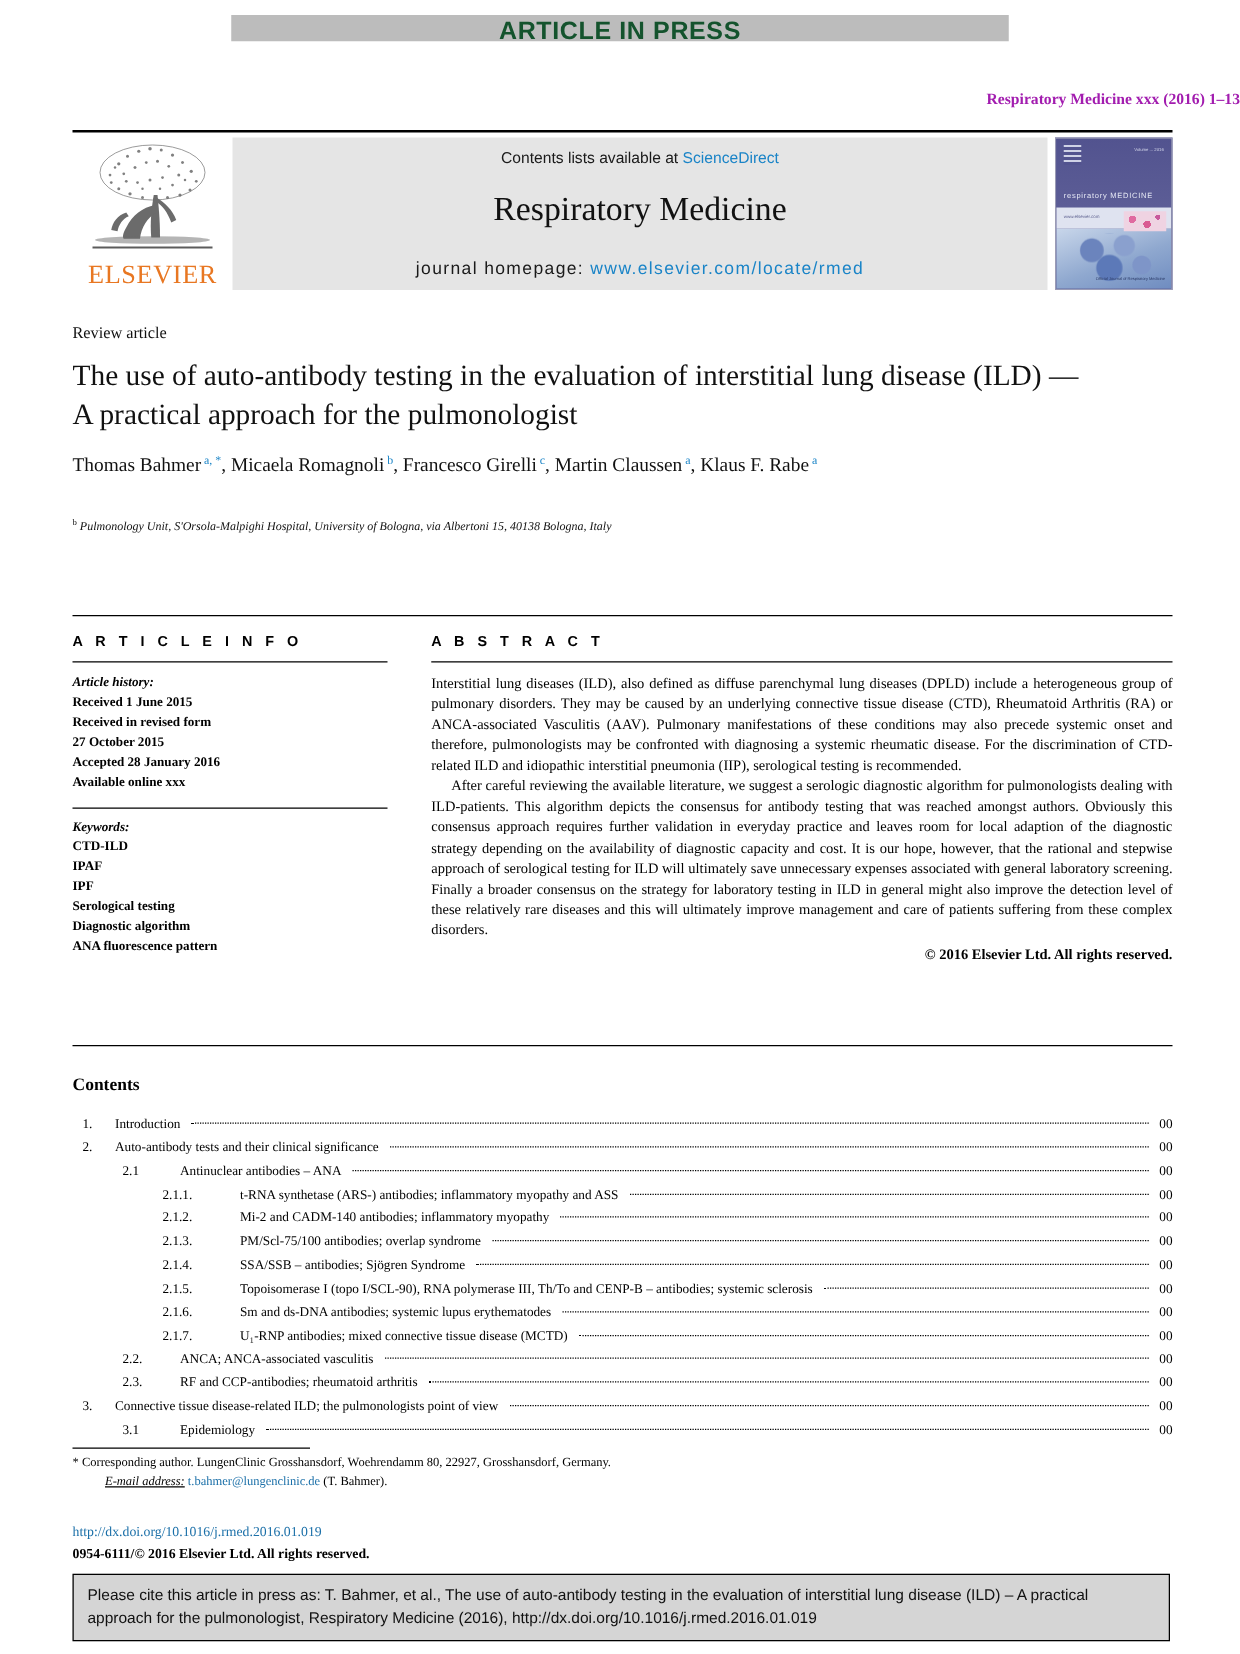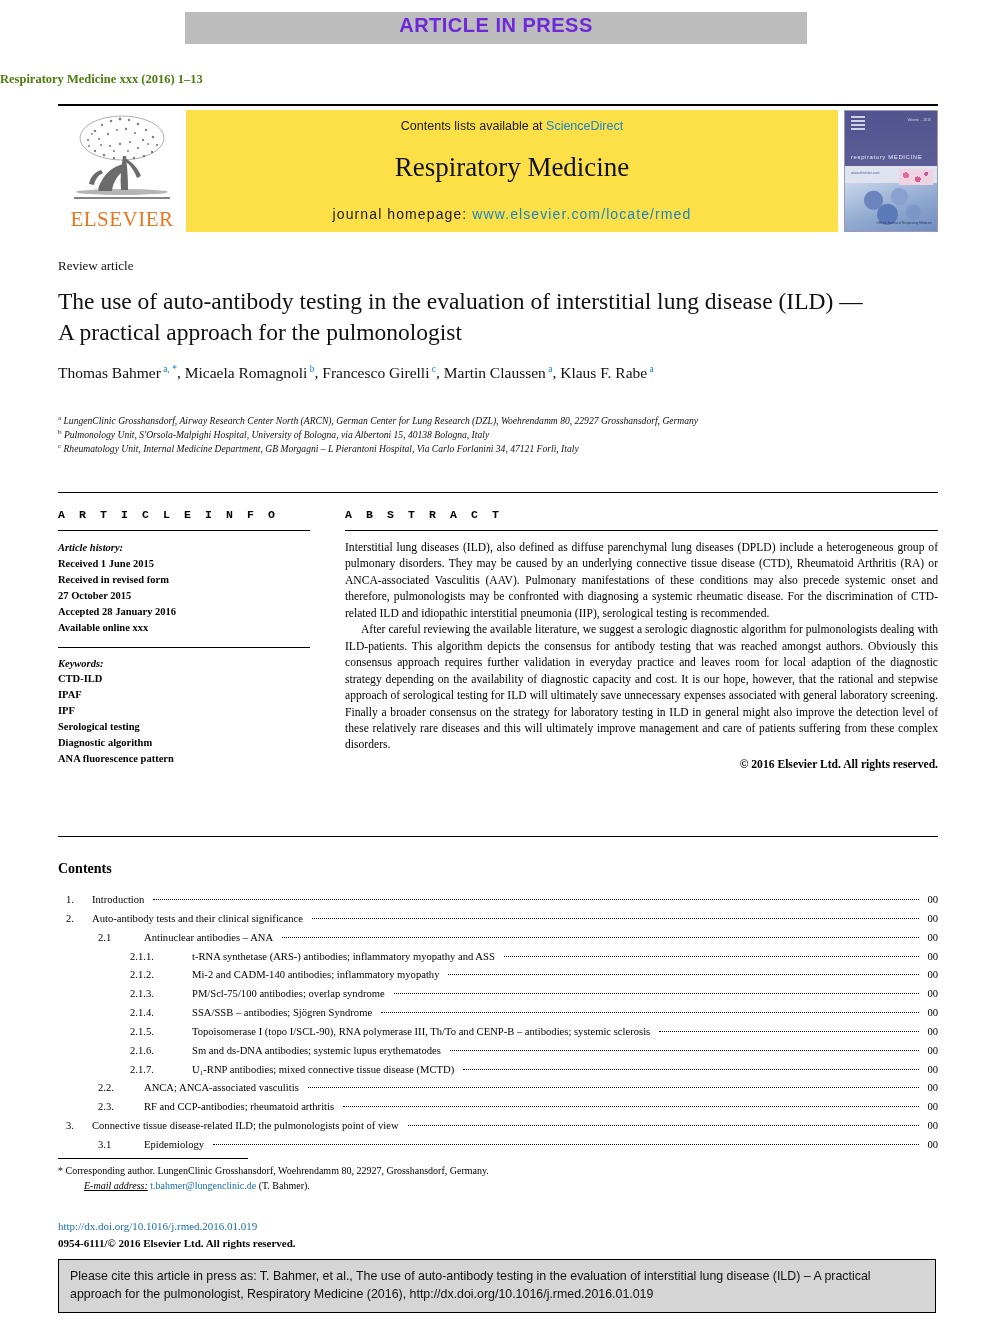"ARTICLE IN PRESS" .press-banner { color: #6d28d9 -> #14532d; height: 32px -> 21px }
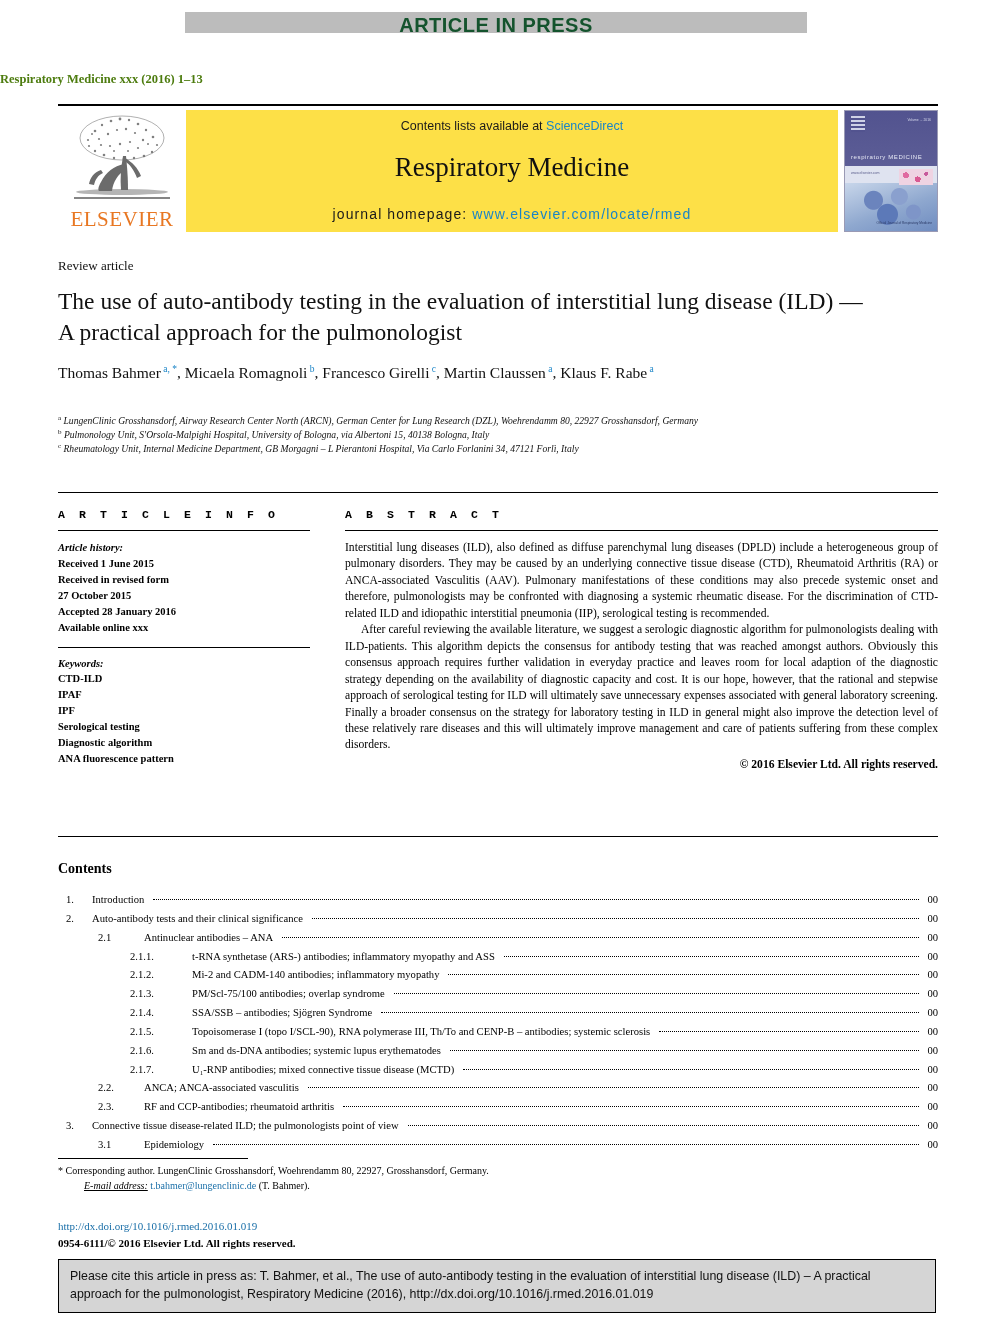"Respiratory Medicine xxx (2016) 1–13" .runninghead { color: #4d7c0f -> #a21caf; text-align: left -> right }
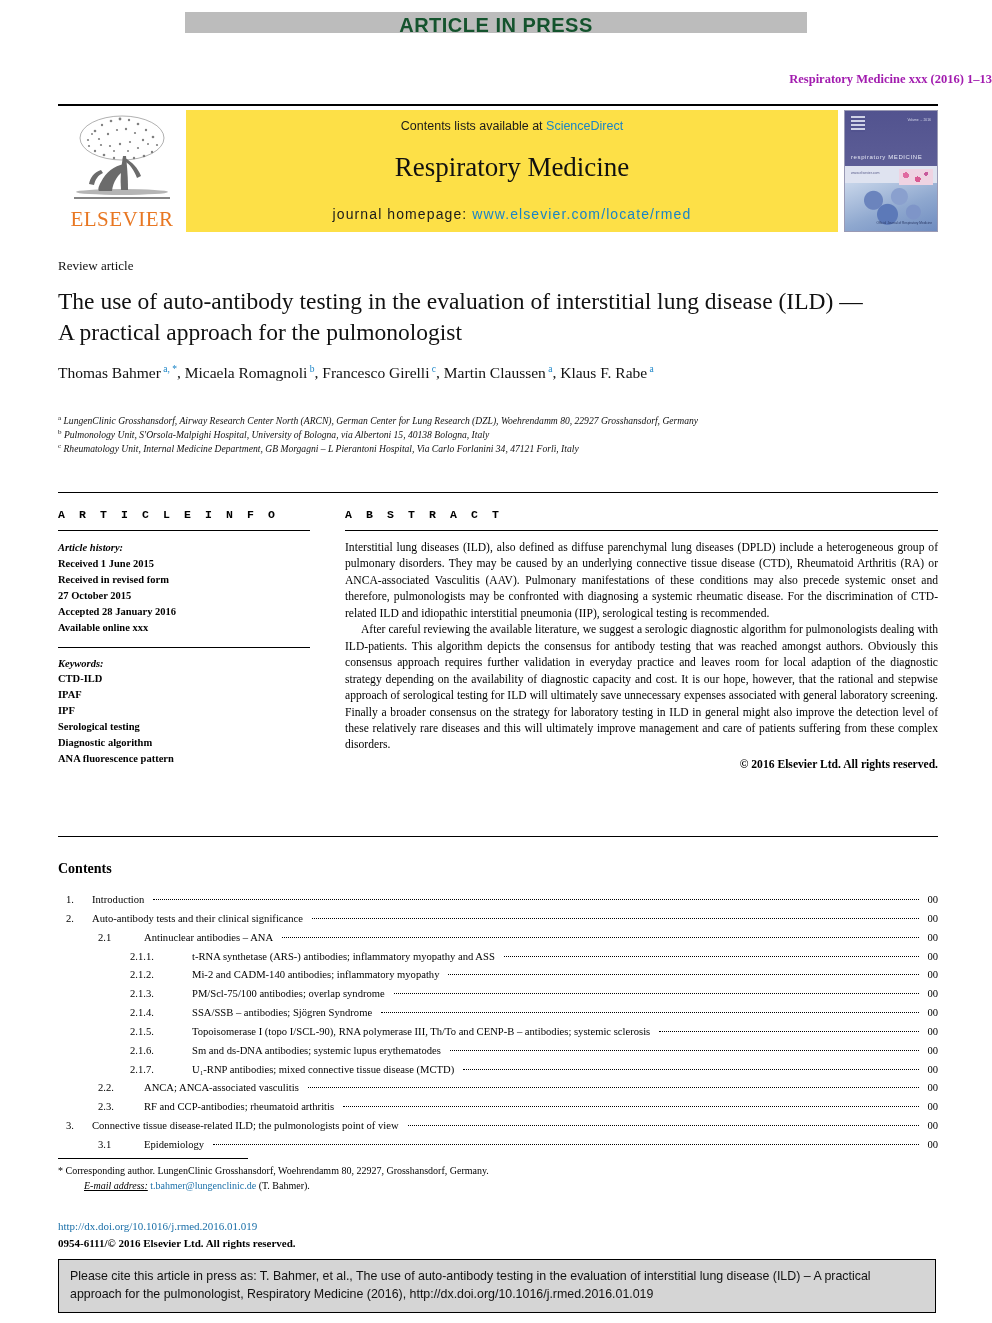"Contents lists available at" .masthead-center { background: #fde047 -> #e5e5e5 }
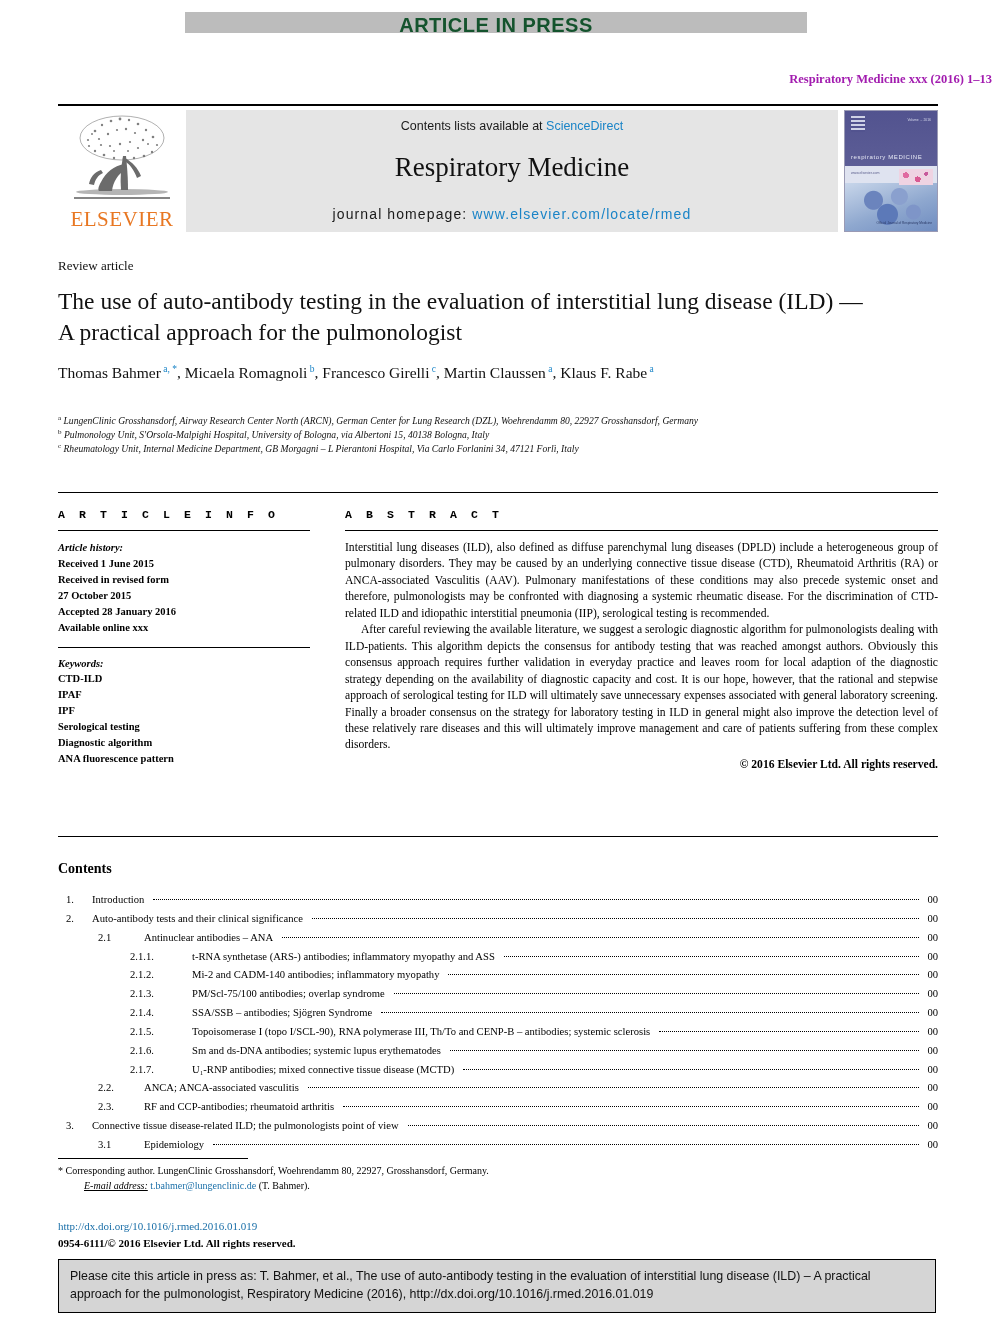"a LungenClinic Grosshansdorf, Airway" div { html: <div><sup>a</sup> LungenClinic Grosshansdorf, Airway Research Center North (ARCN), German Center for Lung Research (DZL), Woehrendamm 80, 22927 Grosshansdorf, Germany</div> -> none }
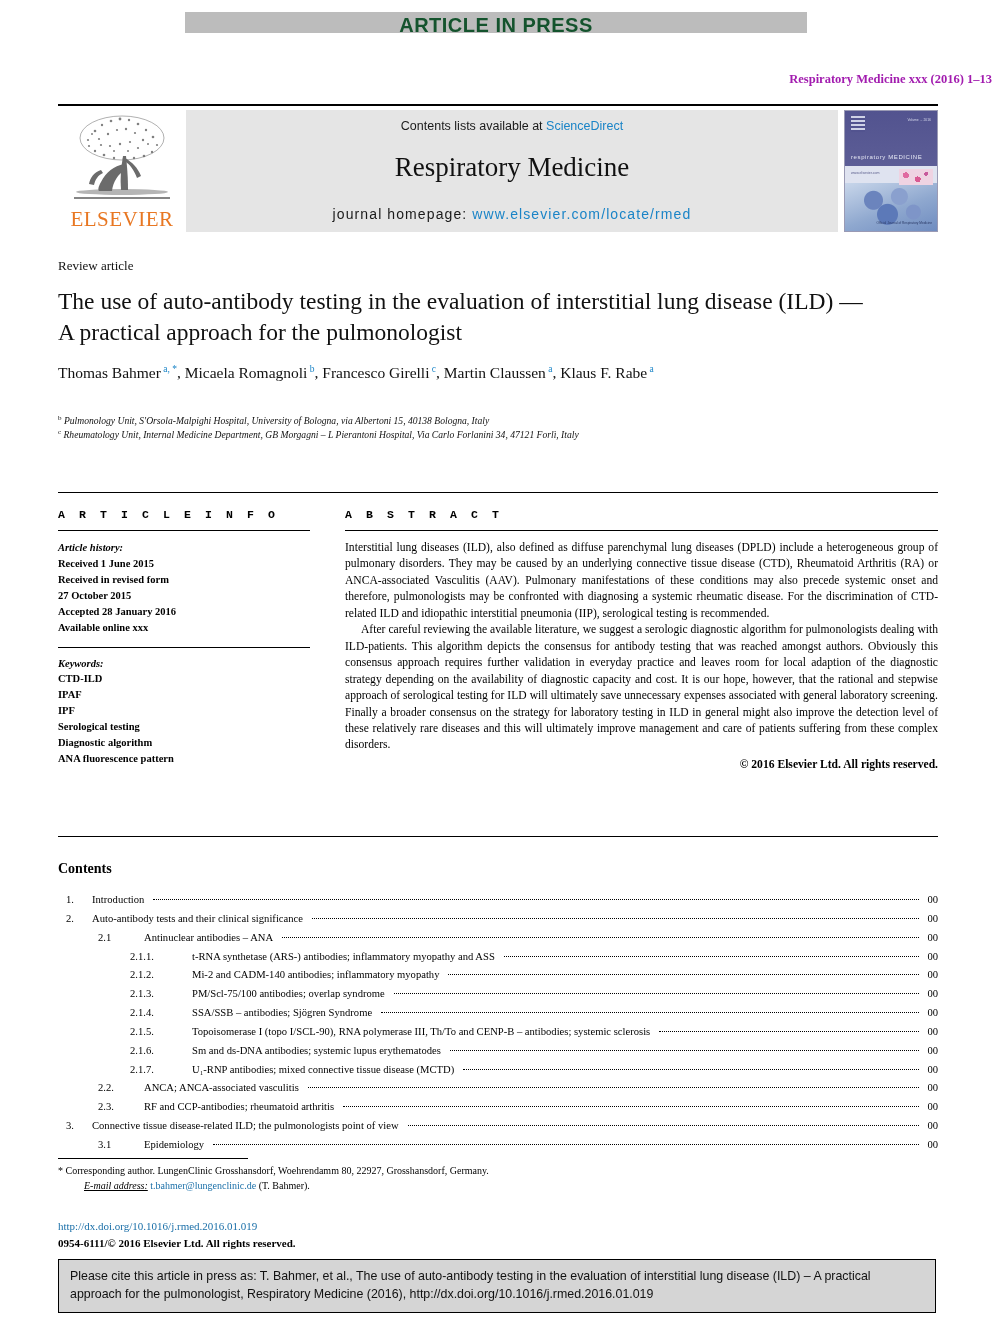"c Rheumatology Unit, Internal Medicine" div { html: <div><sup>c</sup> Rheumatology Unit, Internal Medicine Department, GB Morgagni – L Pierantoni Hospital, Via Carlo Forlanini 34, 47121 Forlì, Italy</div> -> none }
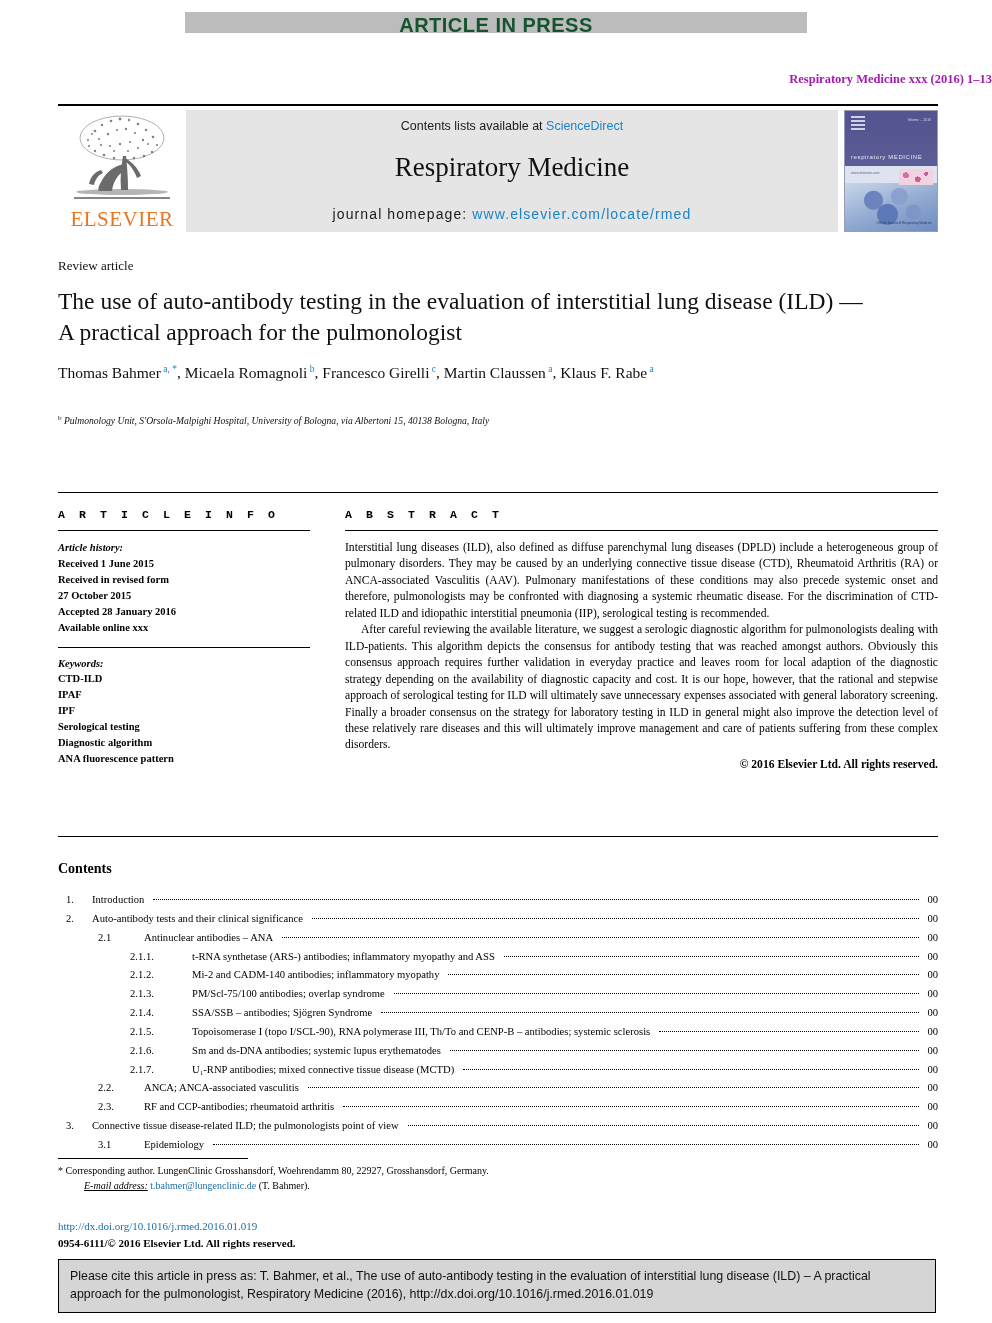"A R T I C" .sect-label { font-family: Liberation Mono, monospace -> Liberation Sans, sans-serif }
